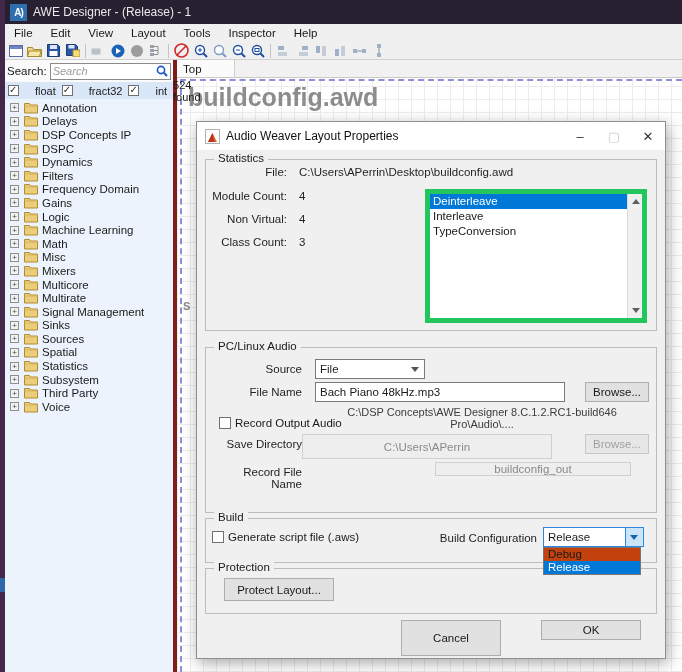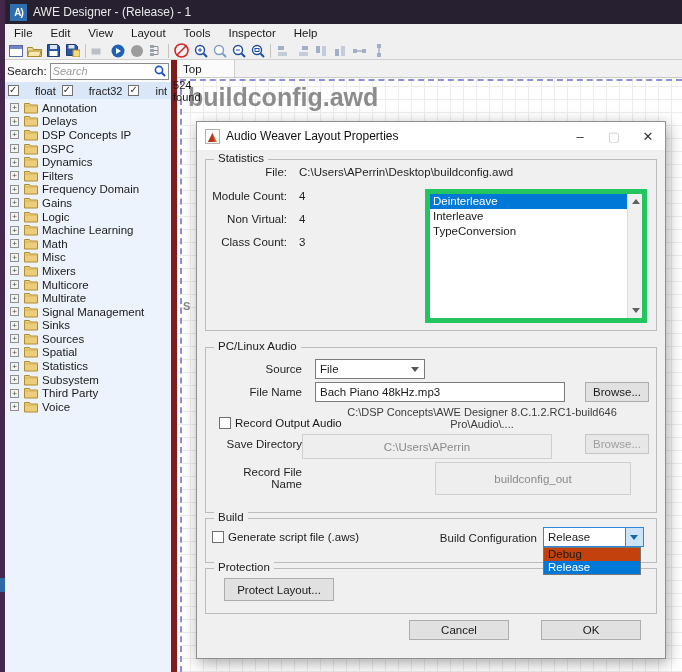"Search:" .left-panel { border-right: 6px solid #7f1d1d -> 4px solid #7f1d1d }
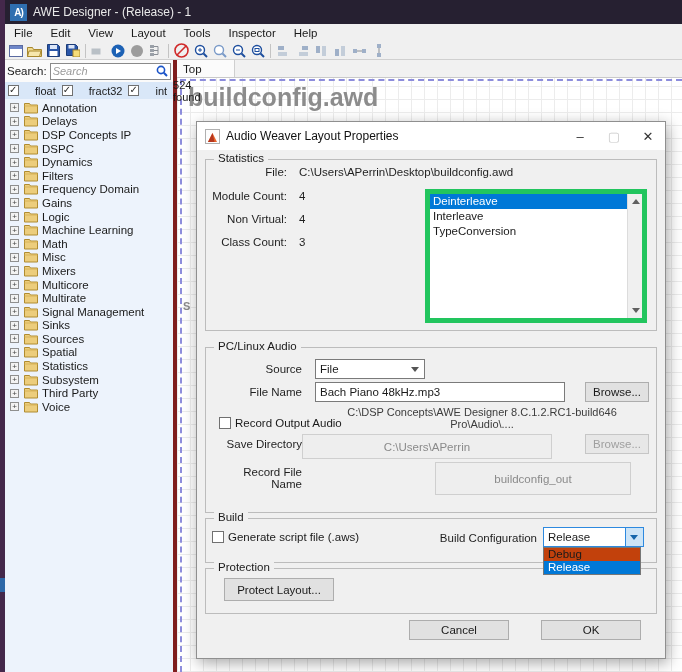"buildconfig_out" div.textinput { height: 33px -> 14px }
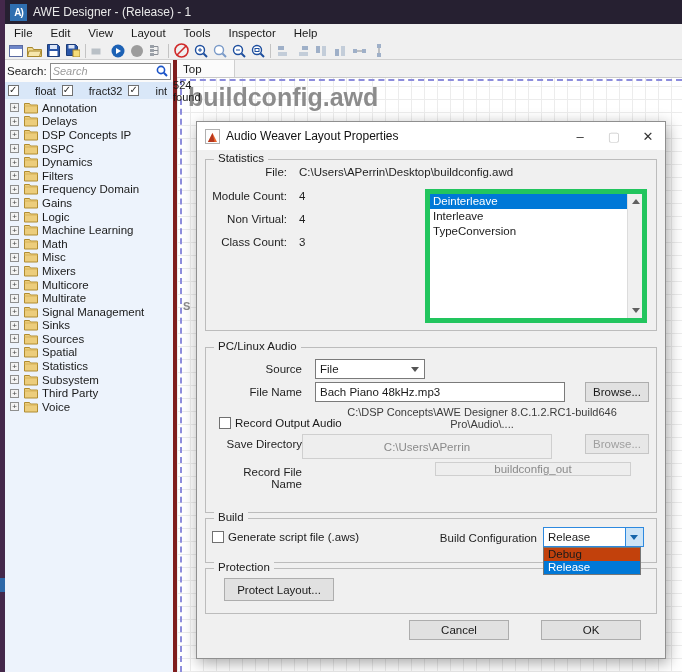"Cancel" div.btn { height: 20px -> 36px; left: 212px -> 204px }
